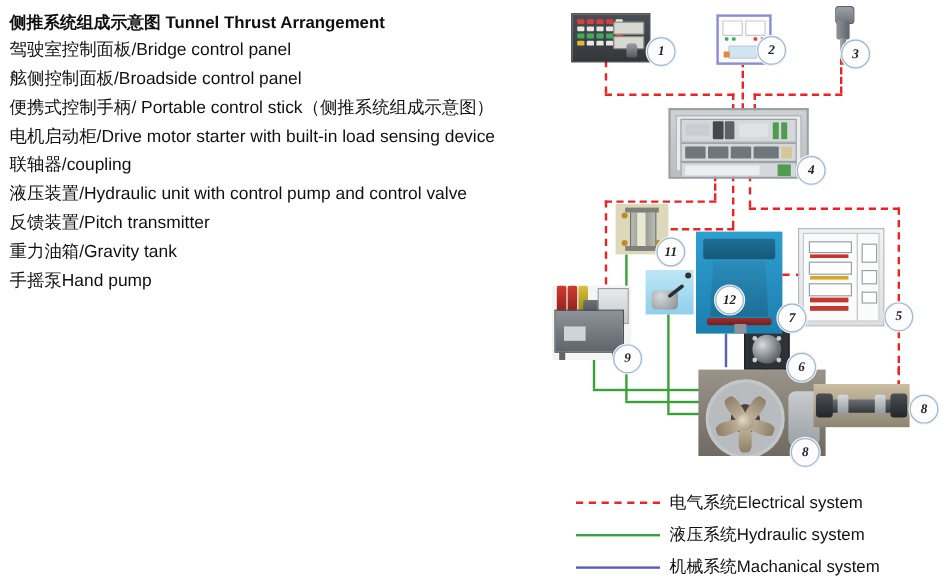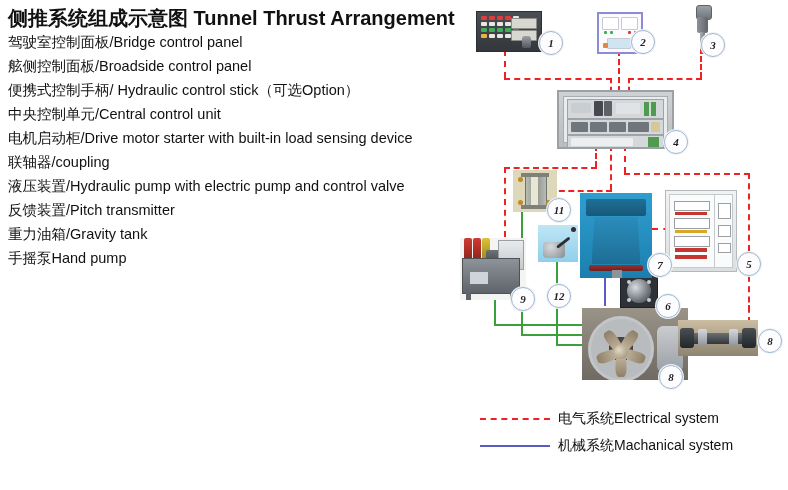"侧推系统组成示意图 Tunnel Thrust Arrangement" .txt-row.title { font-size: 20px -> 14px }
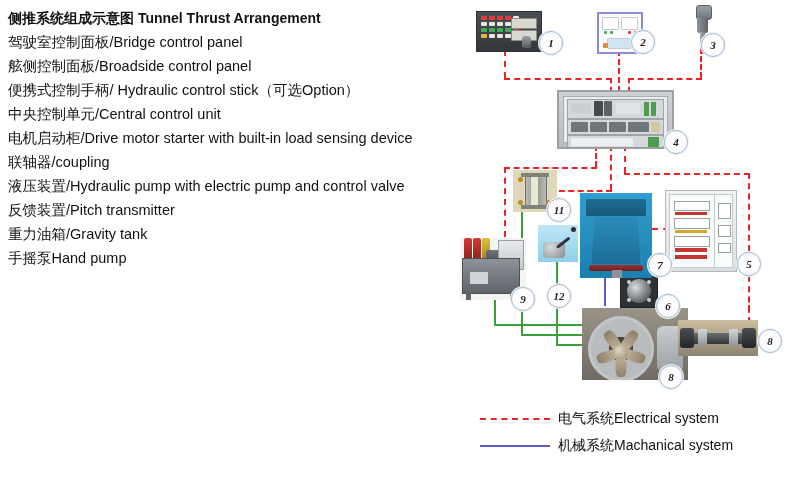"便携式控制手柄/ Hydraulic control" div.txt-row { text: Hydraulic control stick（可选Option -> Portable control stick（侧推系统组成示意图 }
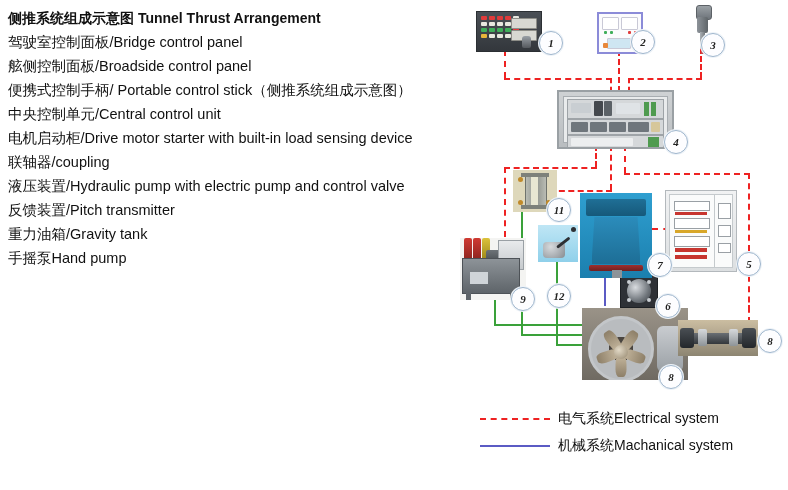"中央控制单元/Central control unit" div.txt-row { html: <div>中央控制单元/Central control unit</div> -> none }
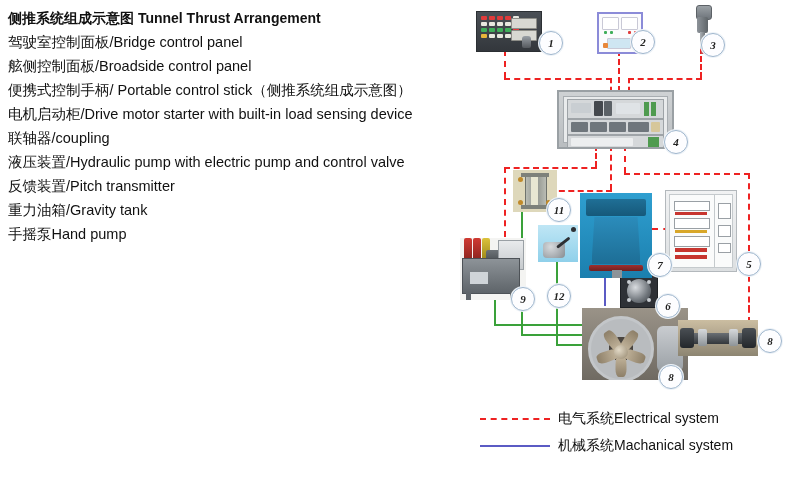"液压装置/Hydraulic pump with electric pump" div.txt-row { text: pump with electric -> unit with control }
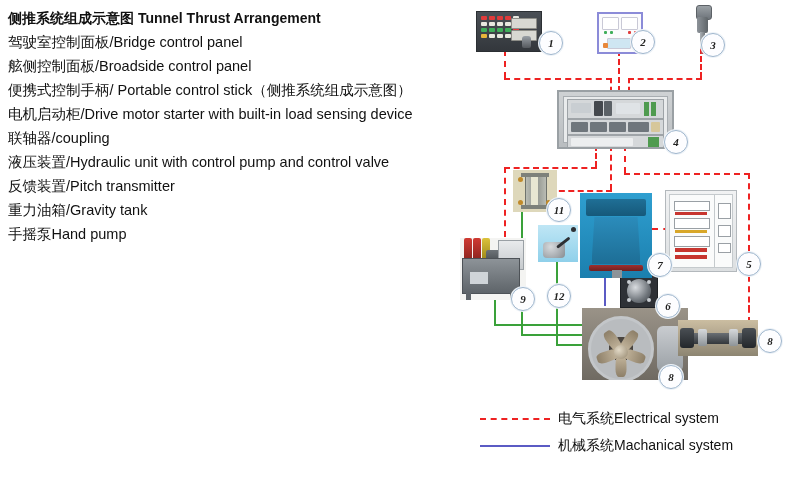"12" div.badge { left: 547px -> 596px; margin-top: 46px -> none }
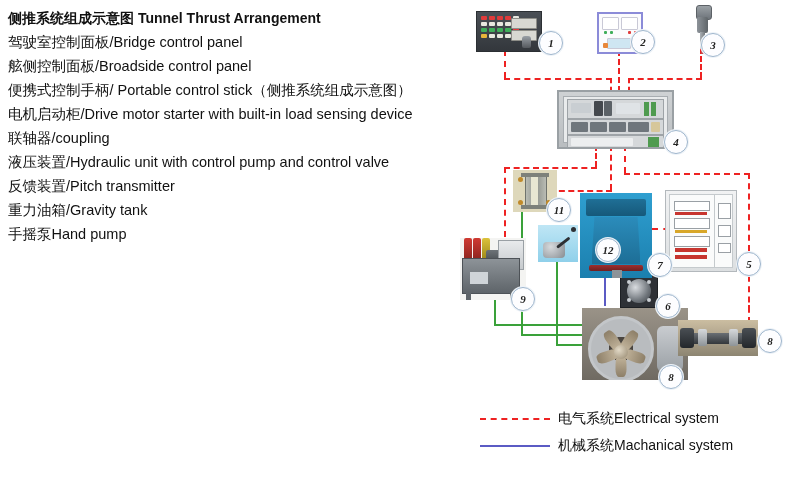"液压系统Hydraulic system" div.lg-row { html: none -> <div> <div> <i></i> </div> <div>液压系统Hydraulic system</div> </div> }
